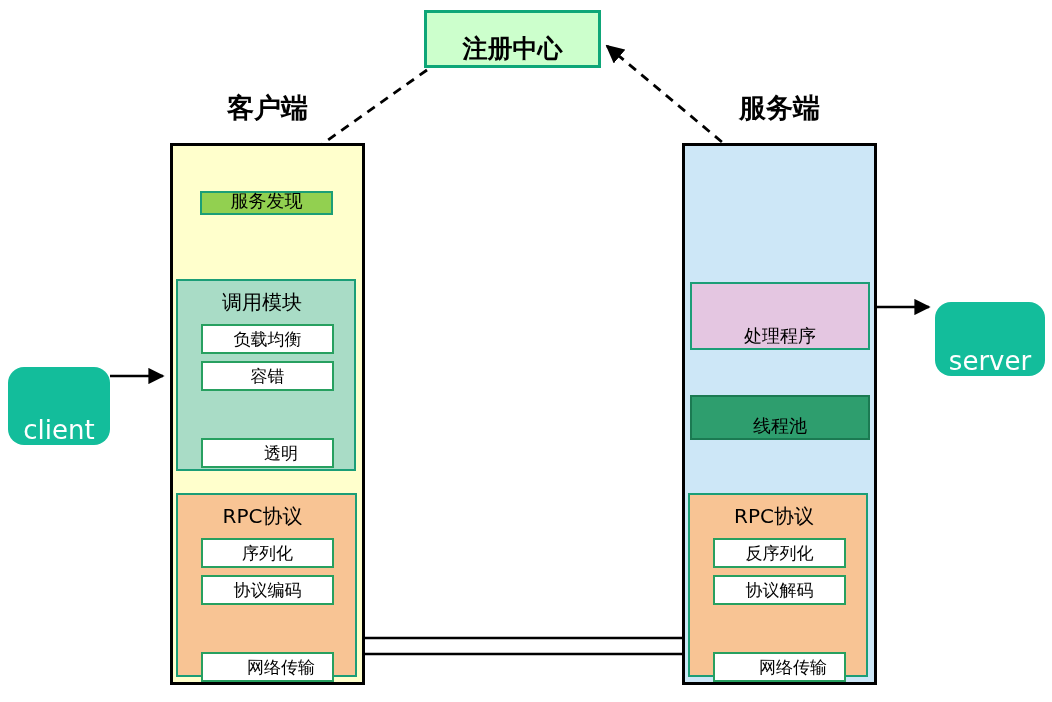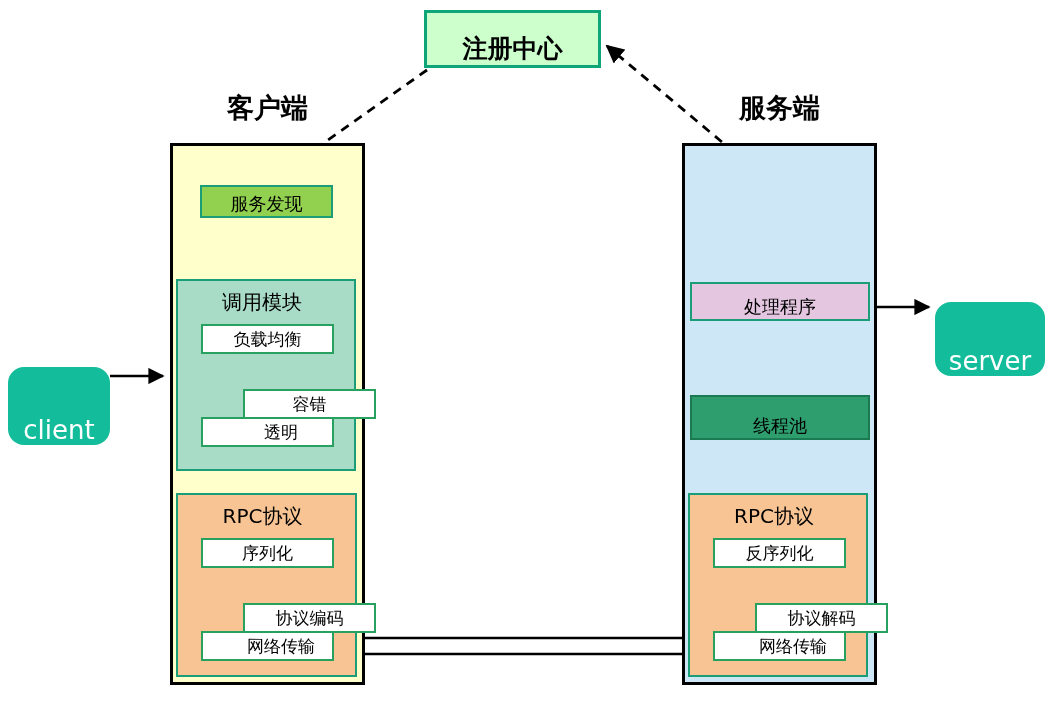"服务发现" #service-discovery { height: 33px -> 24px; top: 185px -> 191px }
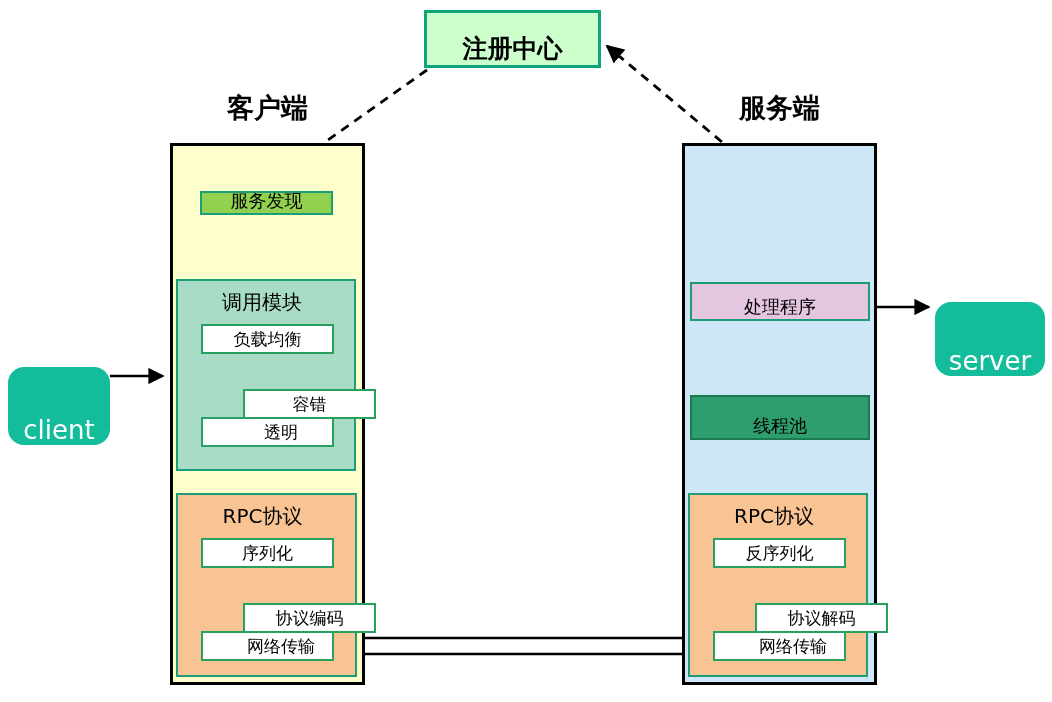"处理程序" #handler { height: 39px -> 68px }
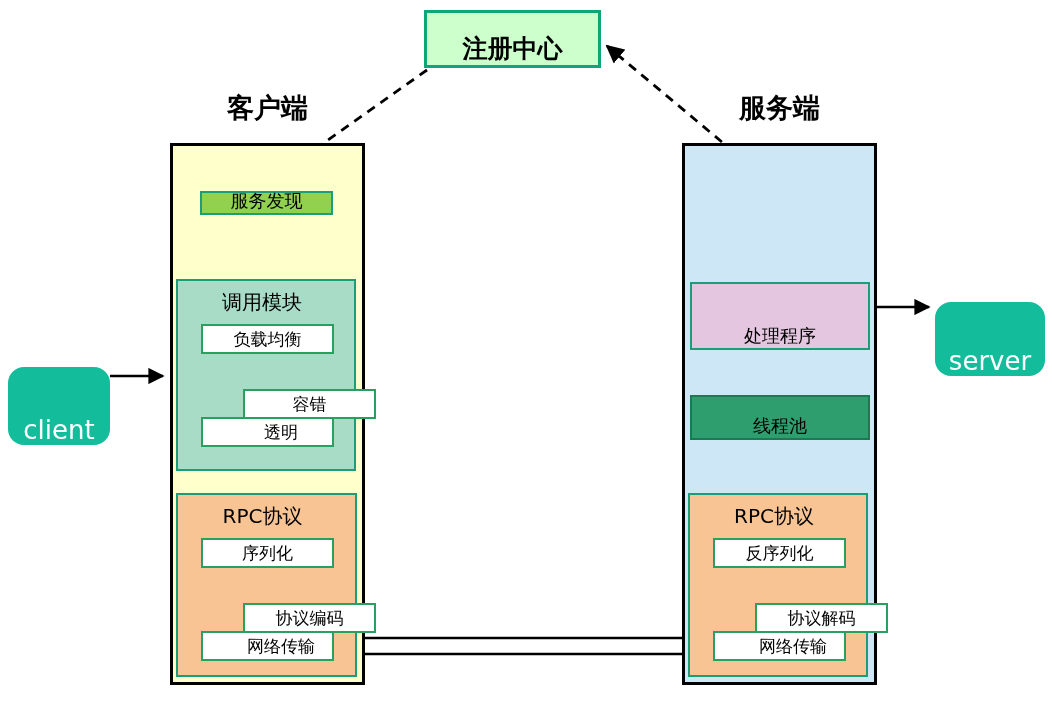"容错" .slot.s2 { margin-left: 42px -> none; top: 108px -> 80px }
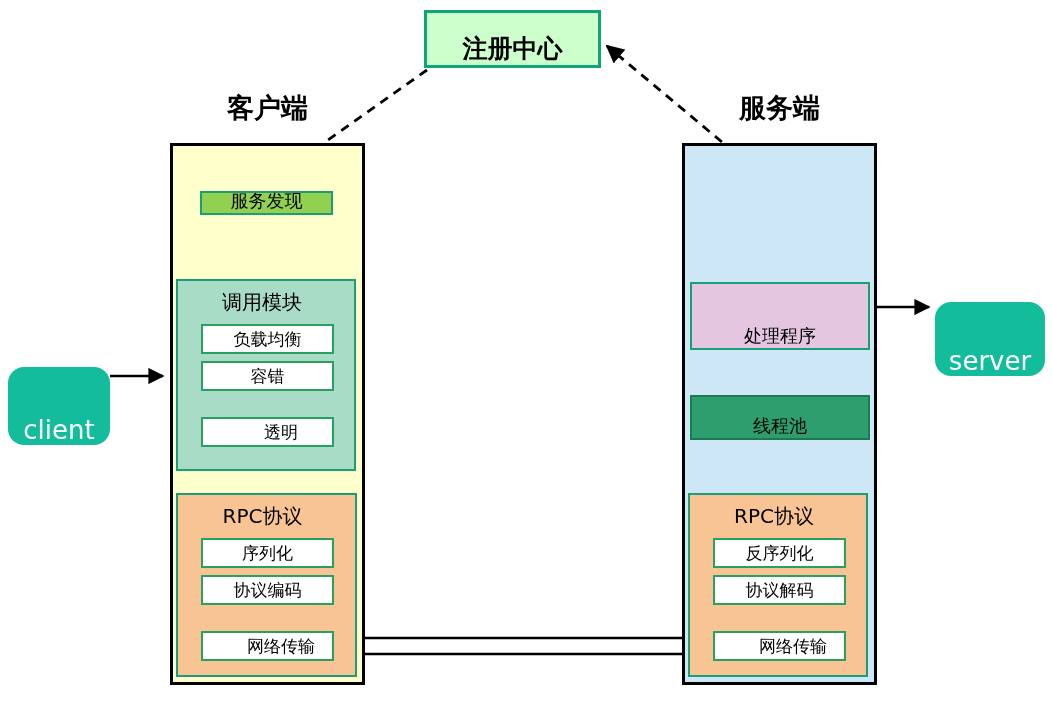"透明" .slot.s3 { top: 136px -> 157px }
